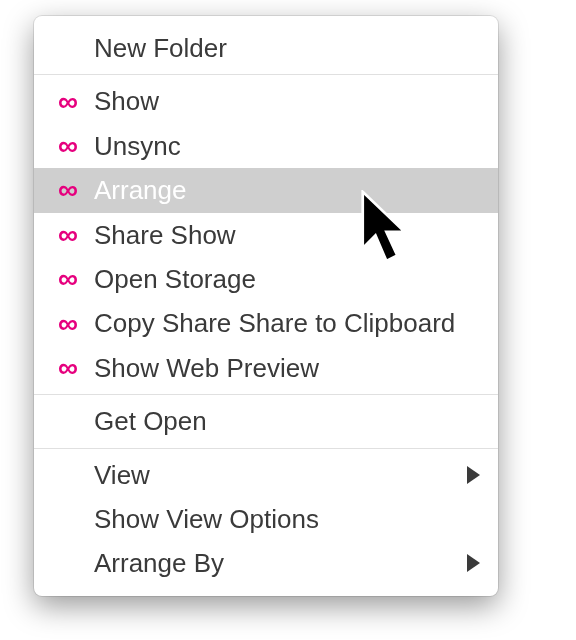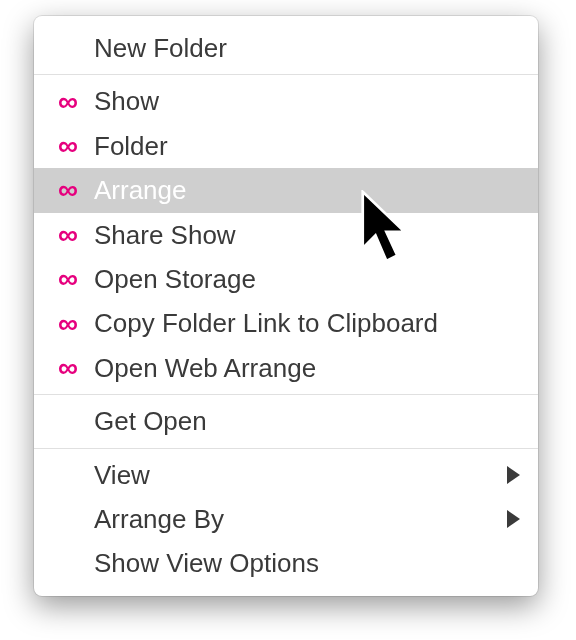"New Folder" .menu { width: 504px -> 464px }
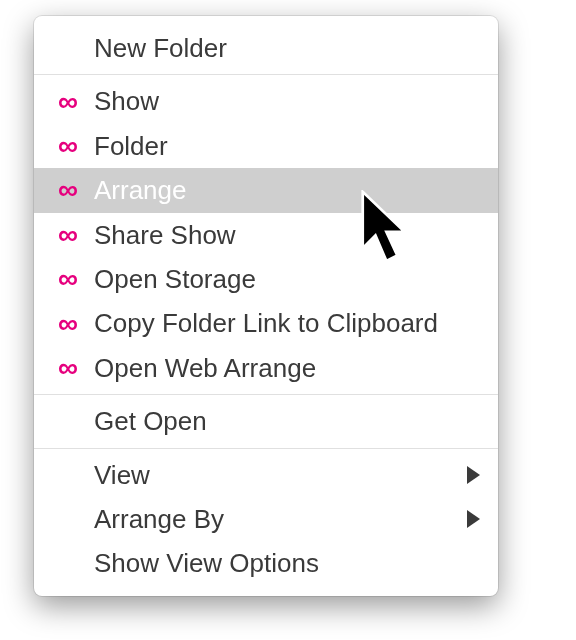"Folder" span { text: Folder -> Unsync }
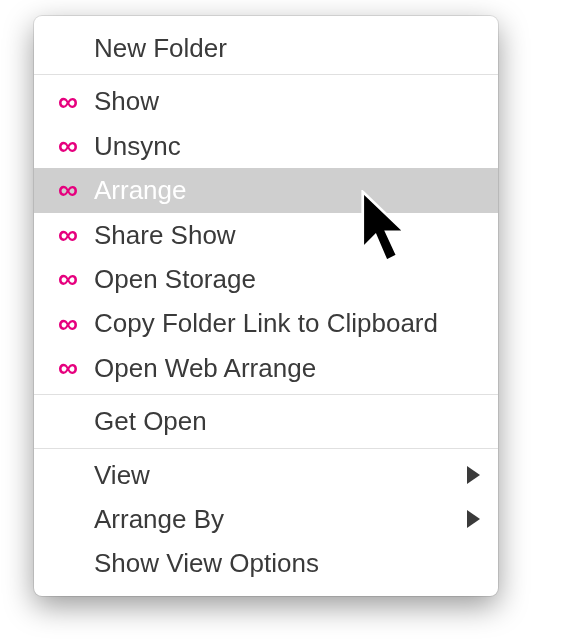"Copy Folder Link to Clipboard" span { text: Folder Link -> Share Share }
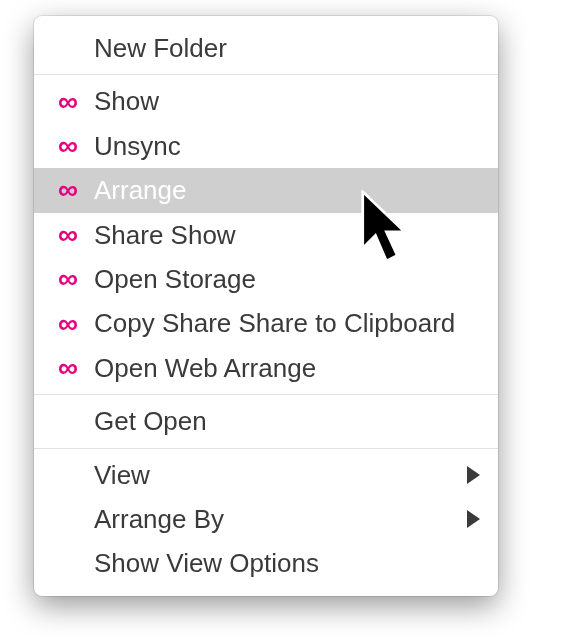"Open Web Arrange" span { text: Open Web Arrange -> Show Web Preview }
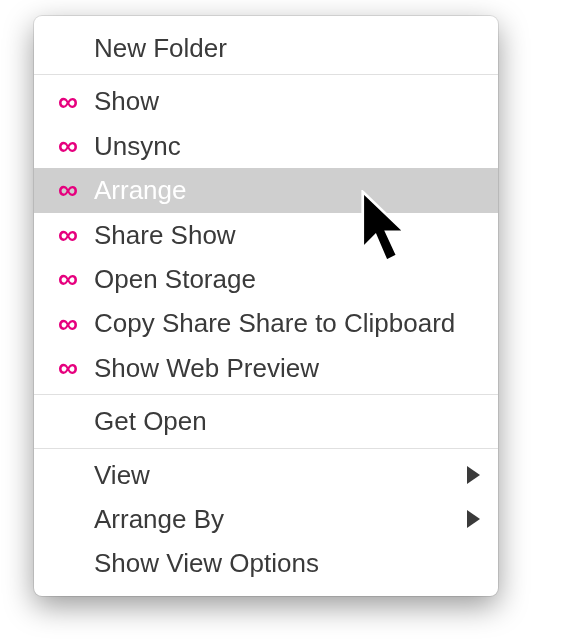"Arrange By" div.item { order: before "Show View Options" -> after "Show View Options" }
